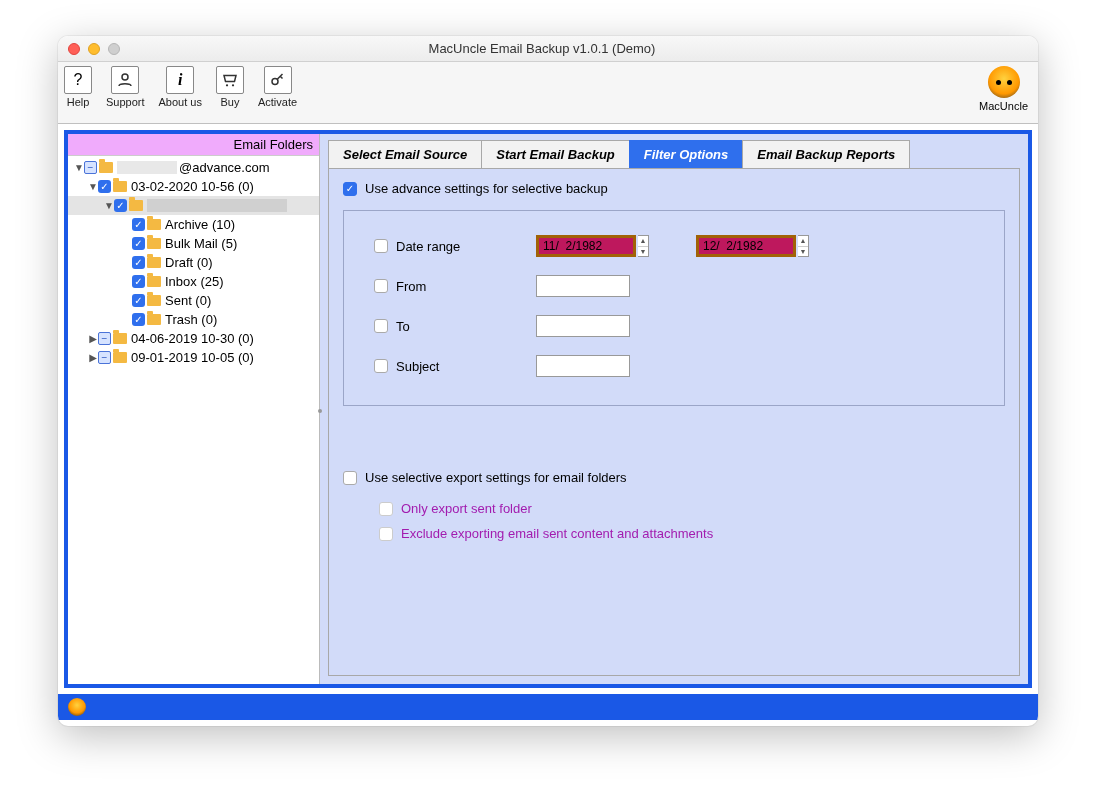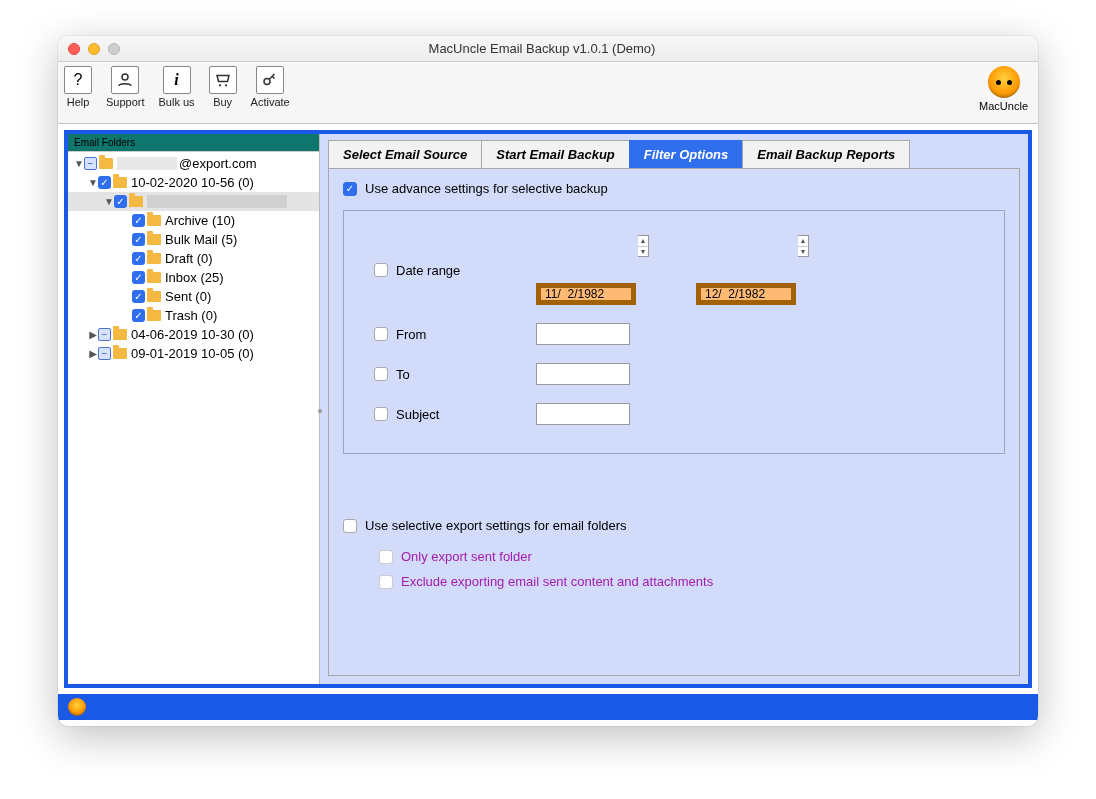"Bulk us" div.tool-label { text: Bulk -> About }
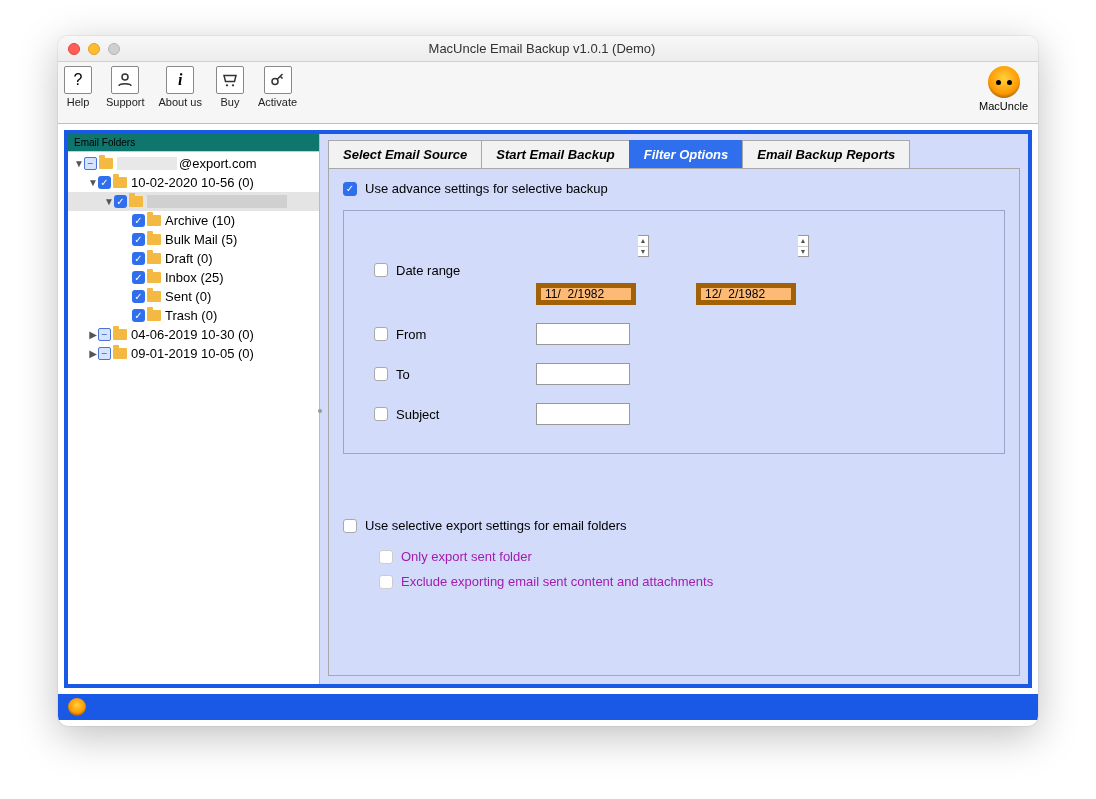"Email Folders" .sidebar-header { background: #0f766e -> #f0abfc; font-size: 10px -> 13px; text-align: none -> right }
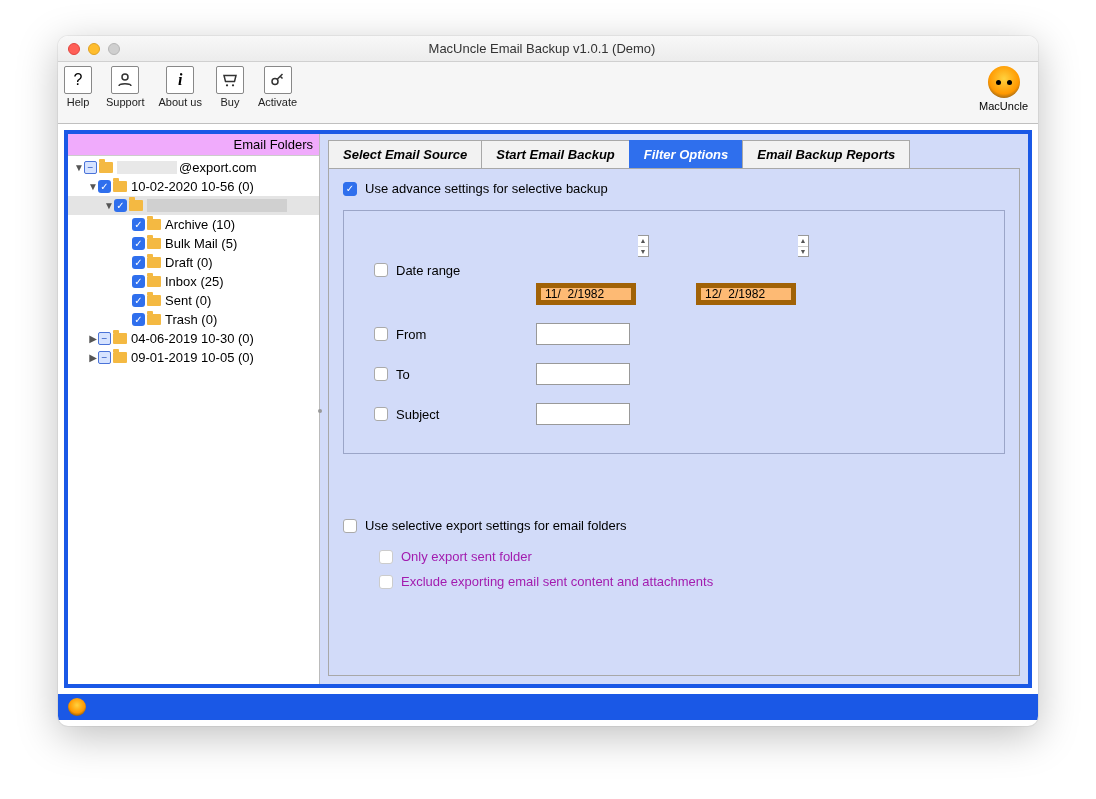"@export.com" span.tree-label { text: @export.com -> @advance.com }
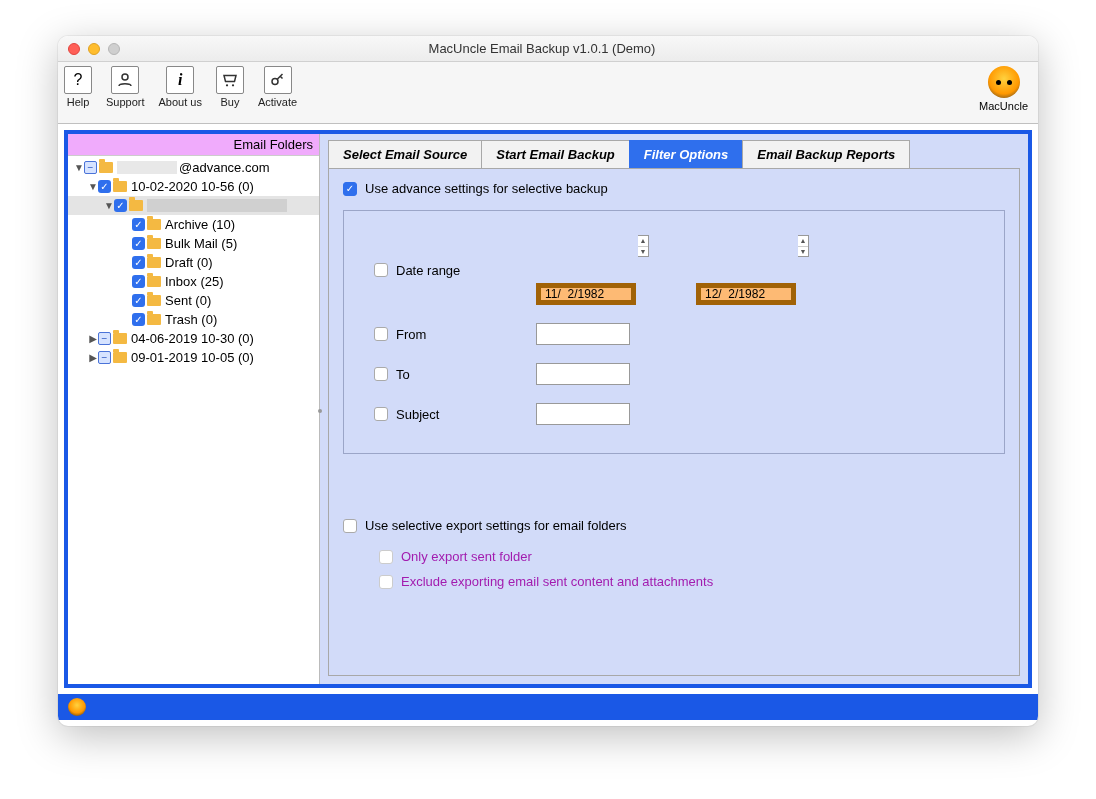"10-02-2020 10-56 (0)" span.tree-label { text: 10-02-2020 -> 03-02-2020 }
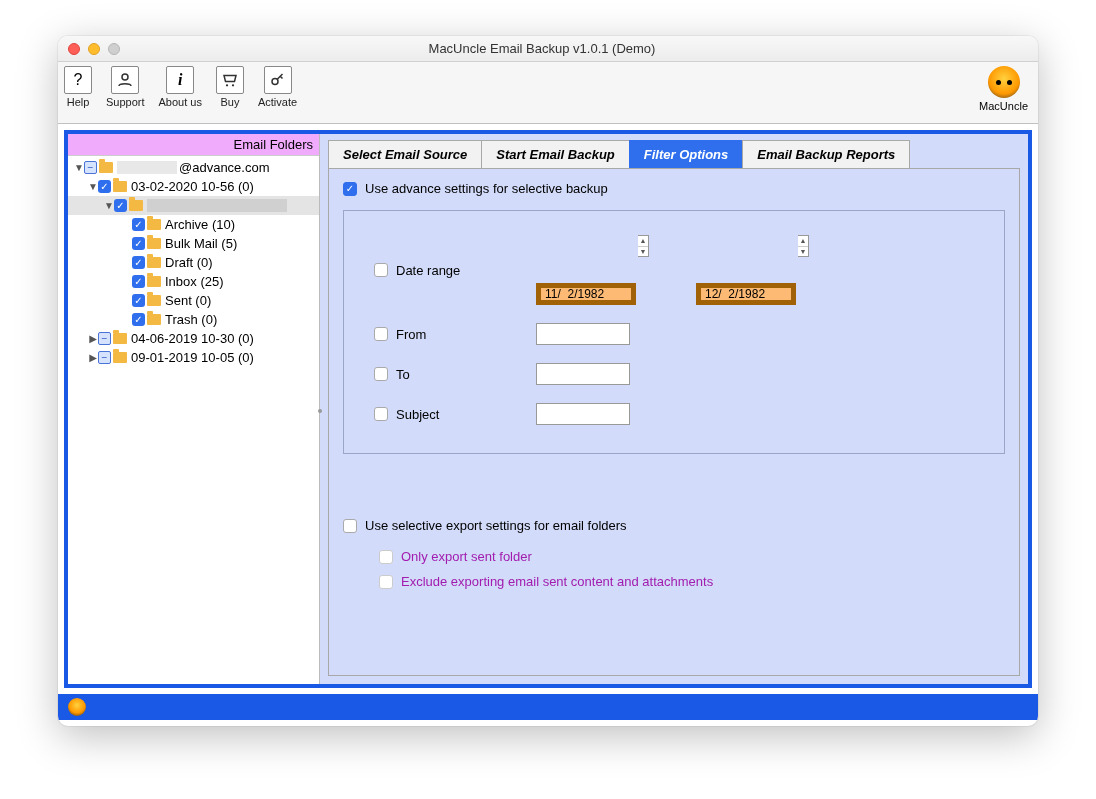"11/ 2/1982" .date-input { background: #fdba74 -> #be185d; border: 5px solid #a16207 -> 3px solid #a16207; margin-top: 48px -> none }
